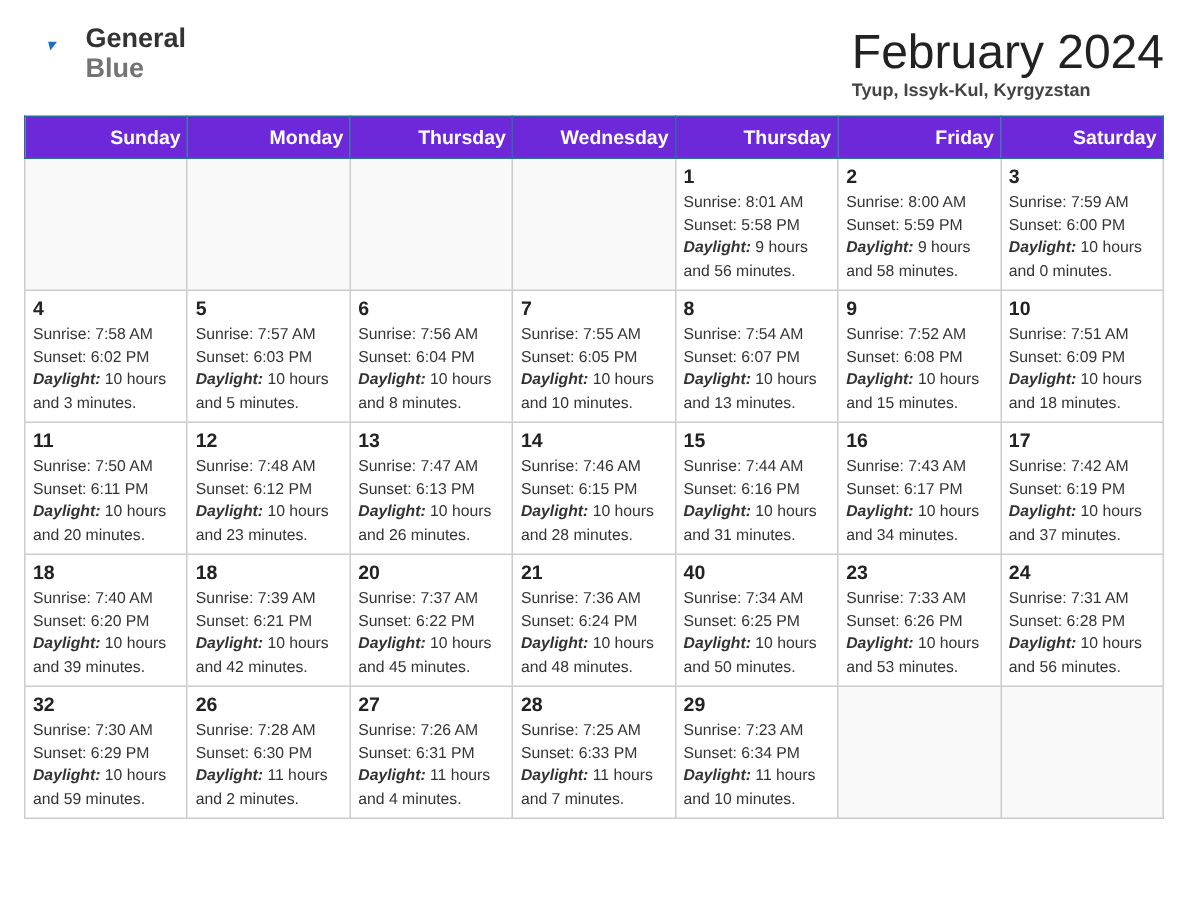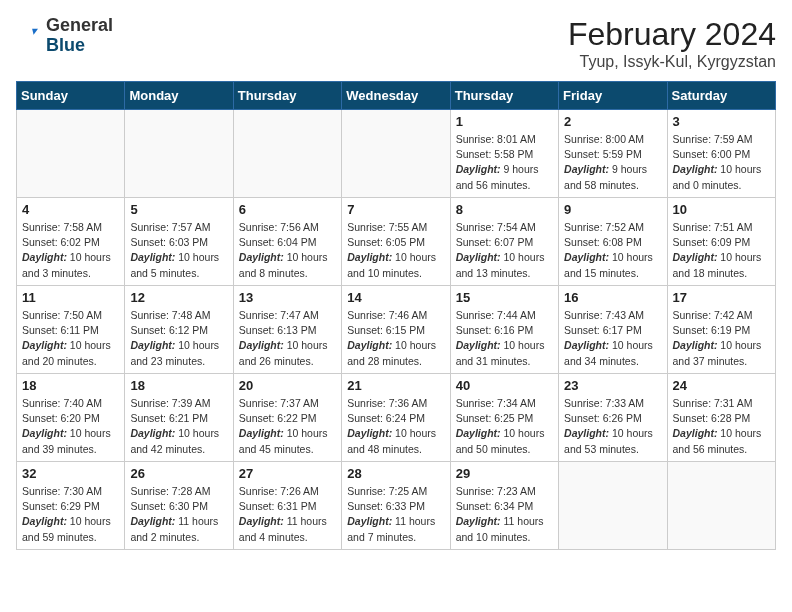"General" .logo { gap: 8px -> 19px }
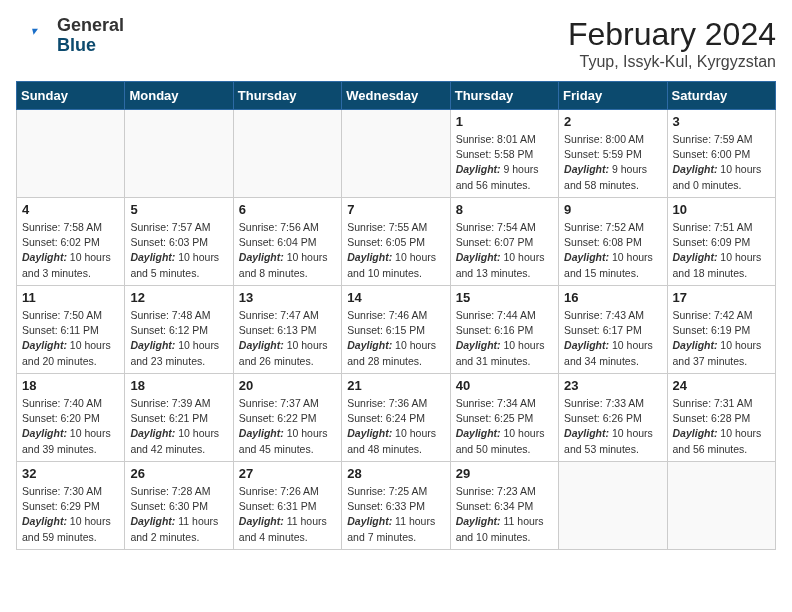"Blue" .logo-blue { color: #0c4a6e -> #737373 }
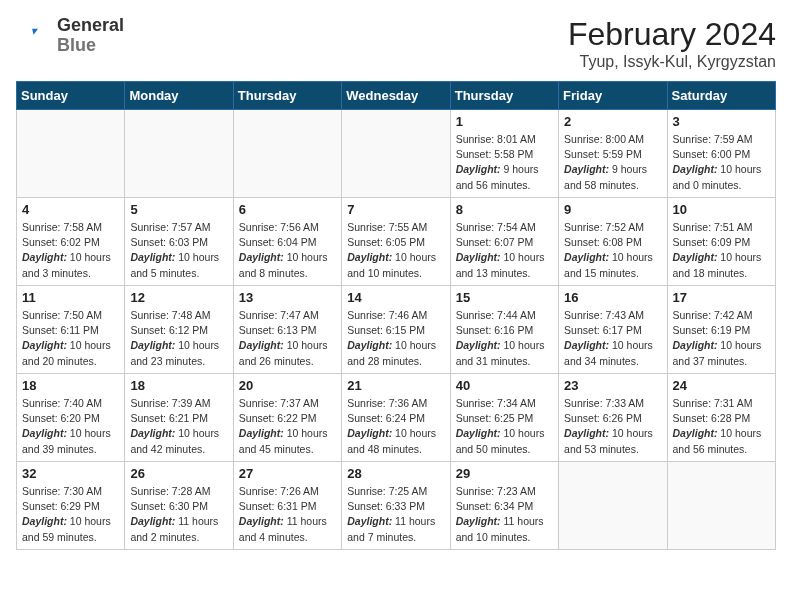"February 2024" .title-block { text-align: right -> left }
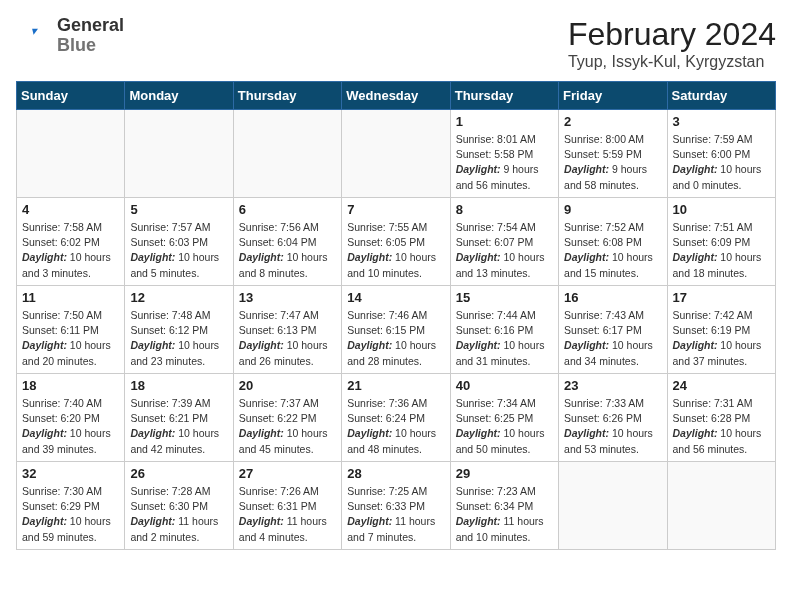"Tyup, Issyk-Kul, Kyrgyzstan" .location { font-size: 16px -> 12px; font-weight: none -> bold }
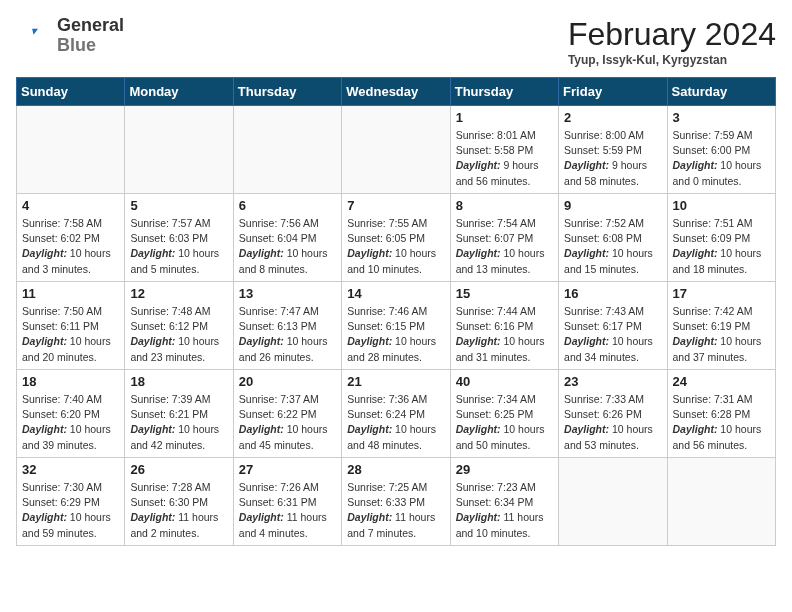"Sunday" thead tr th { background-color: #0c4a6e -> #6d28d9; text-align: left -> right }
